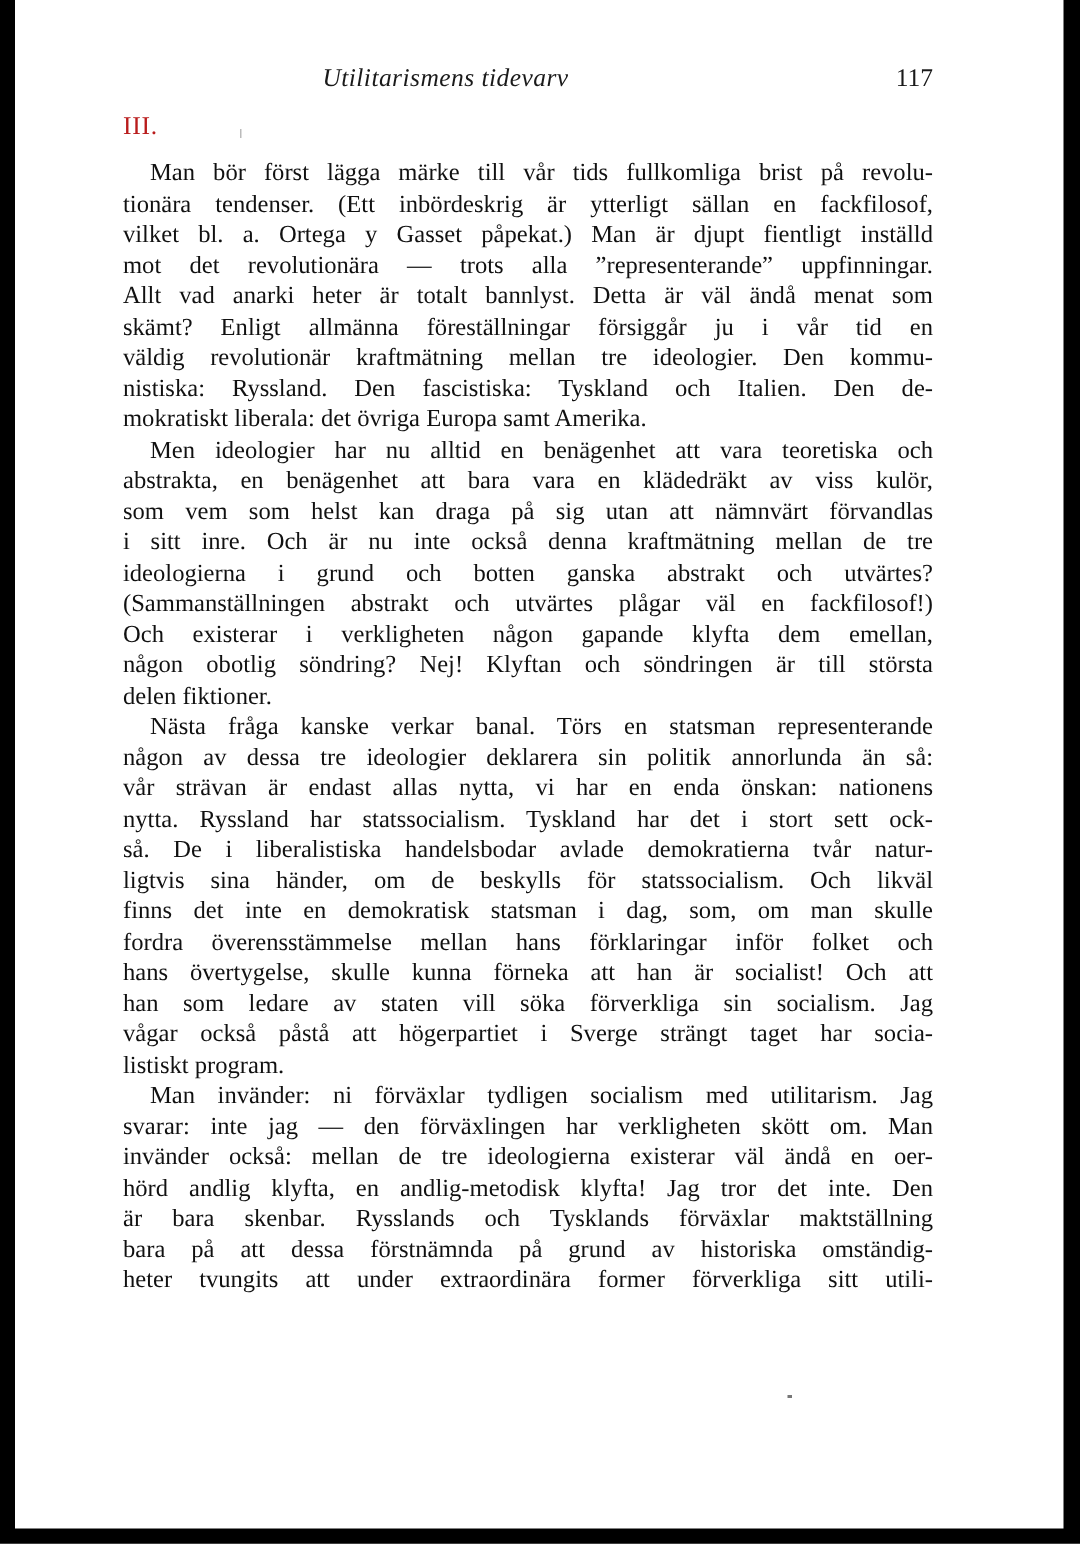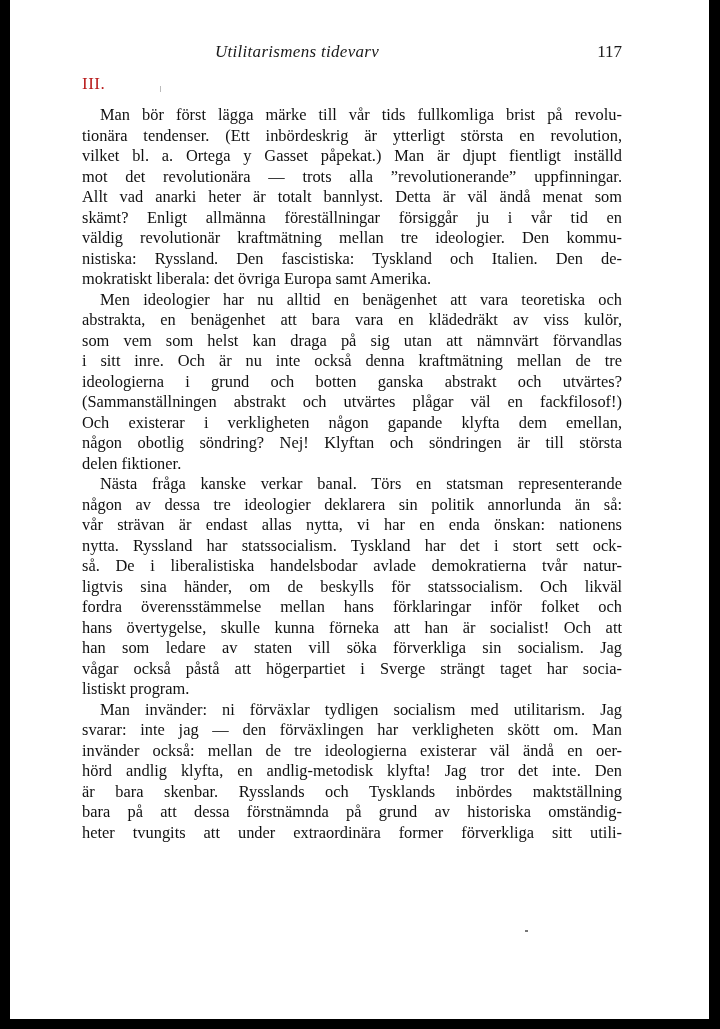"tionära tendenser. (Ett inbördeskrig är" span.line { text: största en revolution -> sällan en fackfilosof }
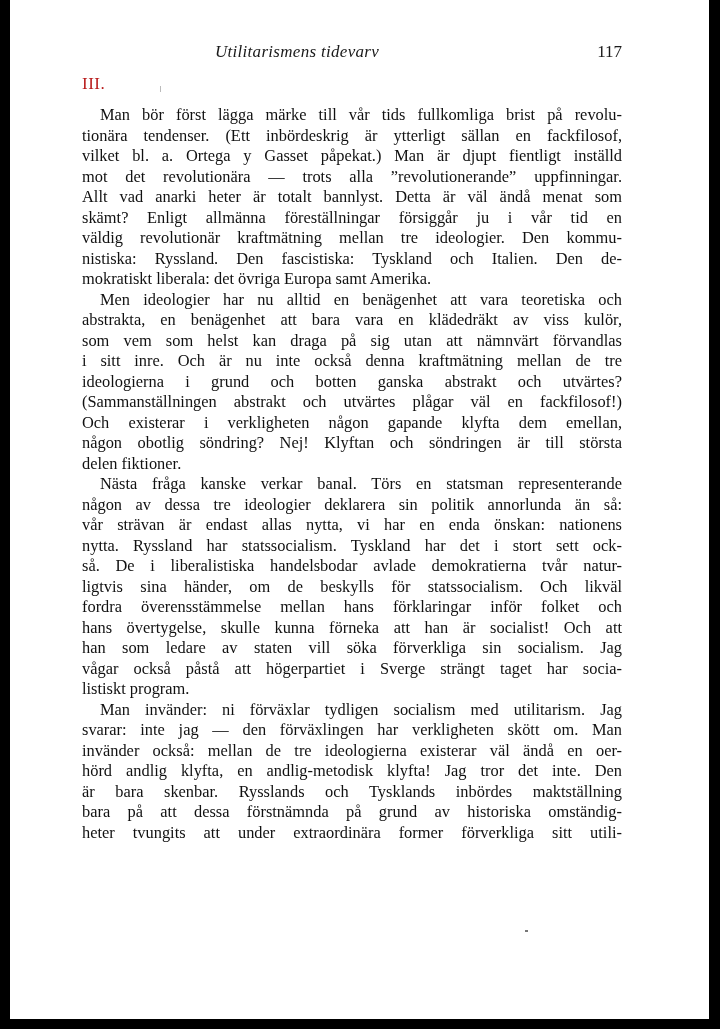"mot det revolutionära — trots" span.line { text: revolutionerande -> representerande }
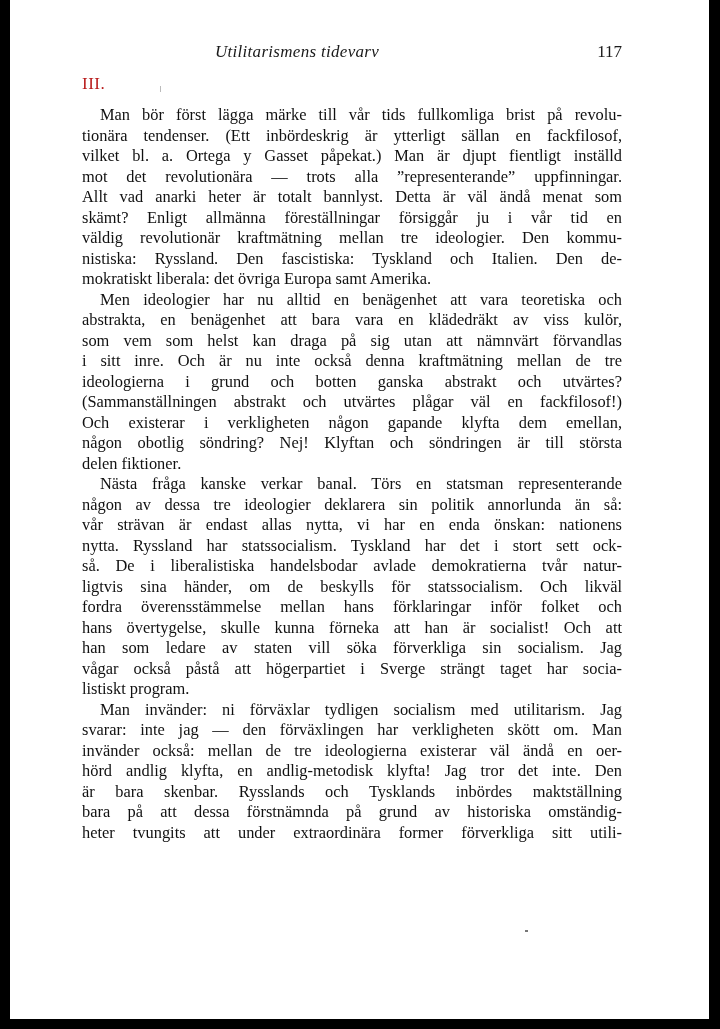"finns det inte en demokratisk" span.line { html: none -> <span>finns det inte en demokratisk statsman i dag, som, om man skulle</span> }
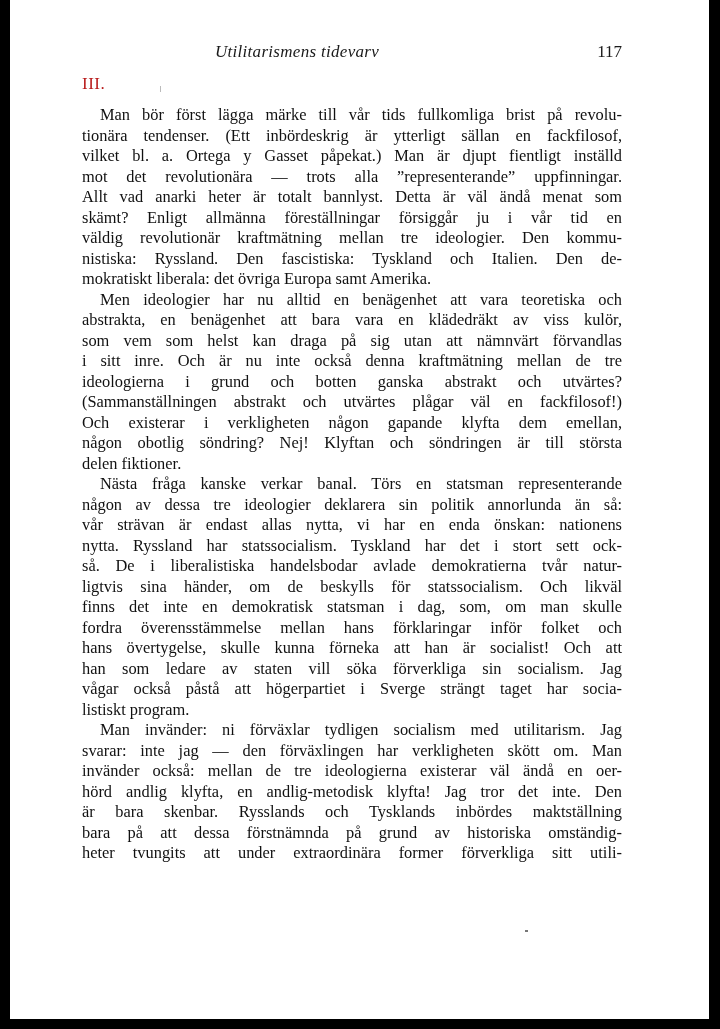"är bara skenbar. Rysslands och" span.line { text: inbördes -> förväxlar }
